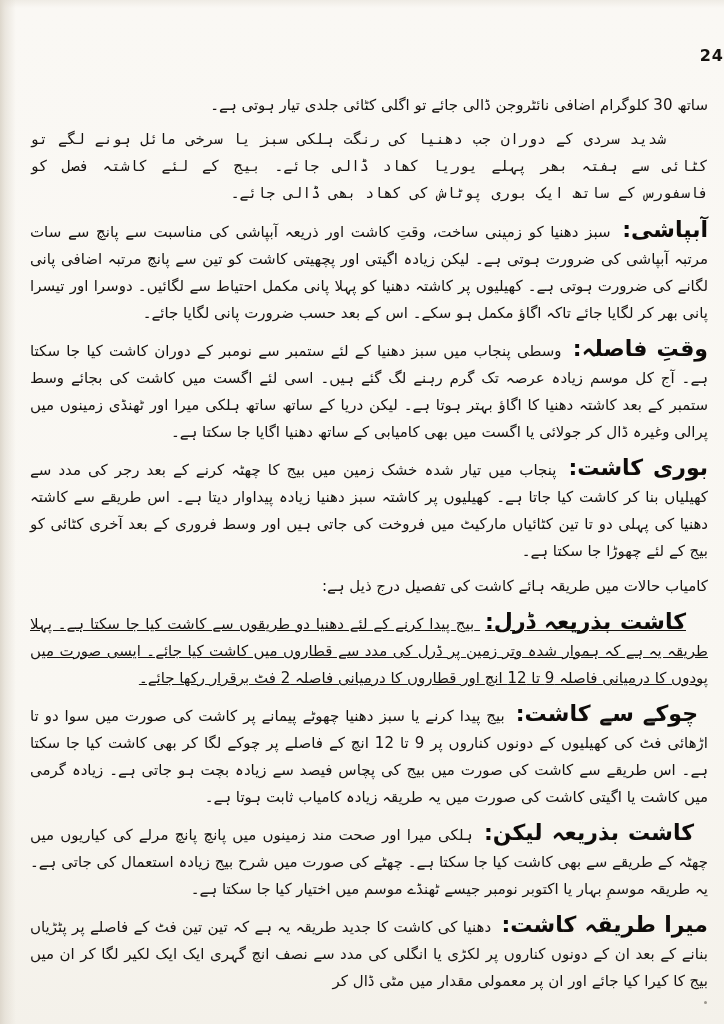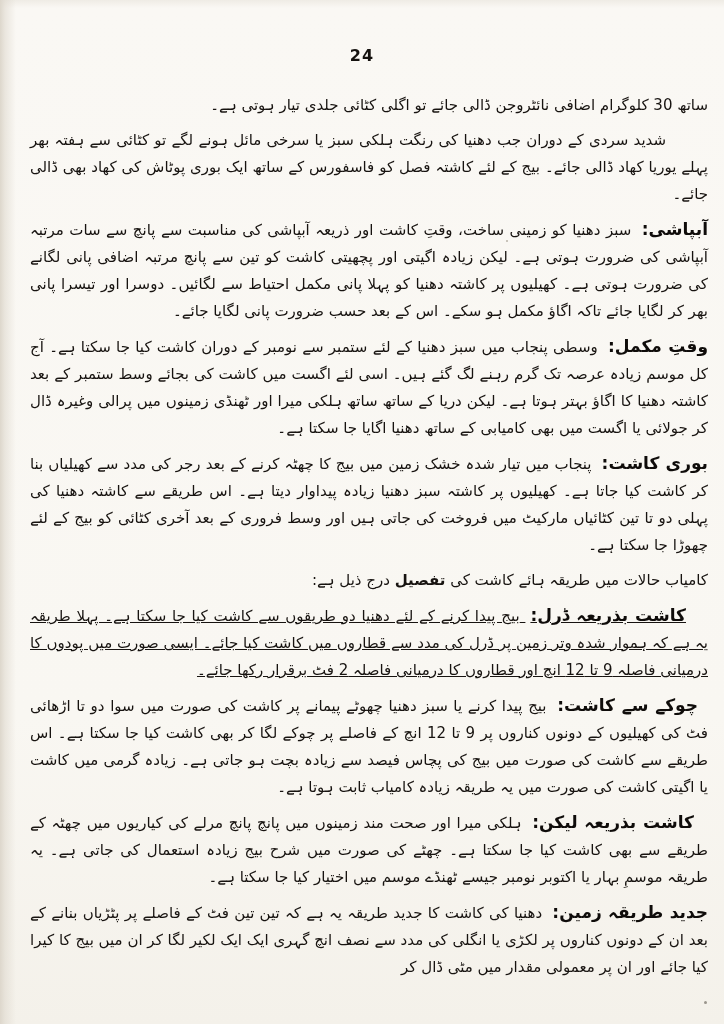"24" .page-number { text-align: center -> right }
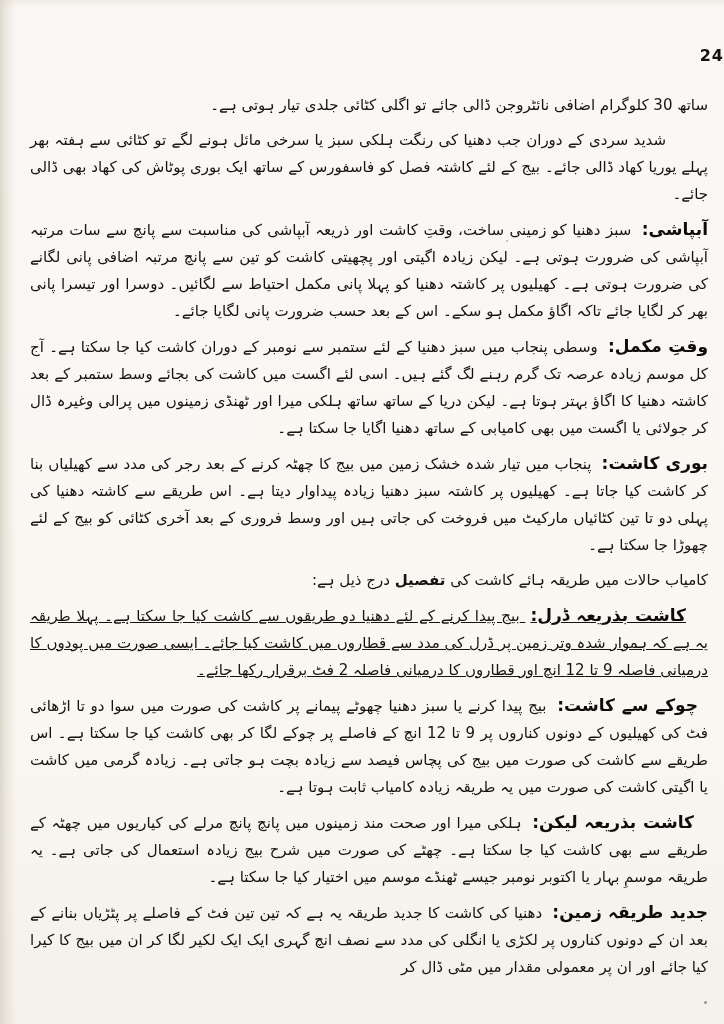"شدید سردی کے دوران جب" .para-indent { font-family: none -> Liberation Mono, monospace }
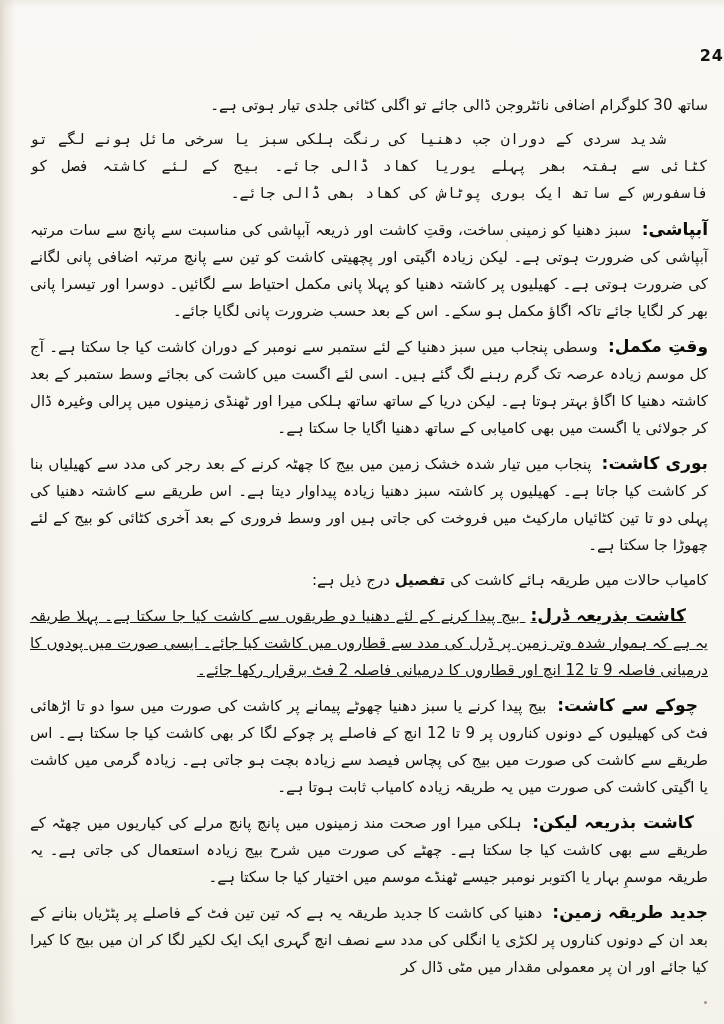"آبپاشی:" .sec-heading { font-size: 17px -> 22px }
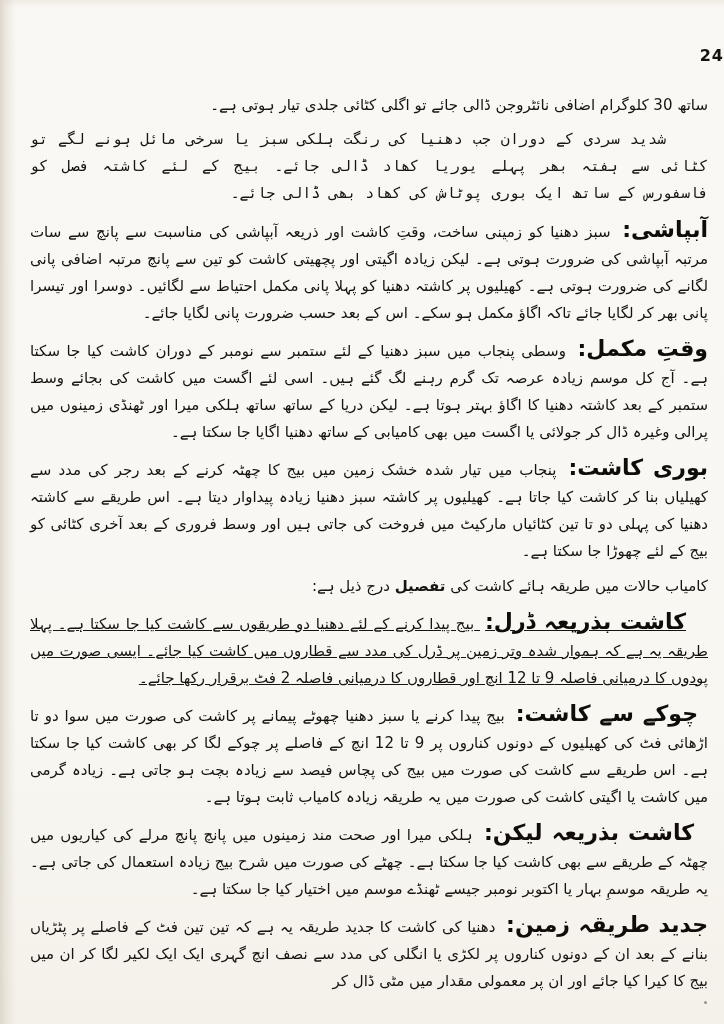"وقتِ مکمل:" span.sec-heading { text: مکمل -> فاصلہ }
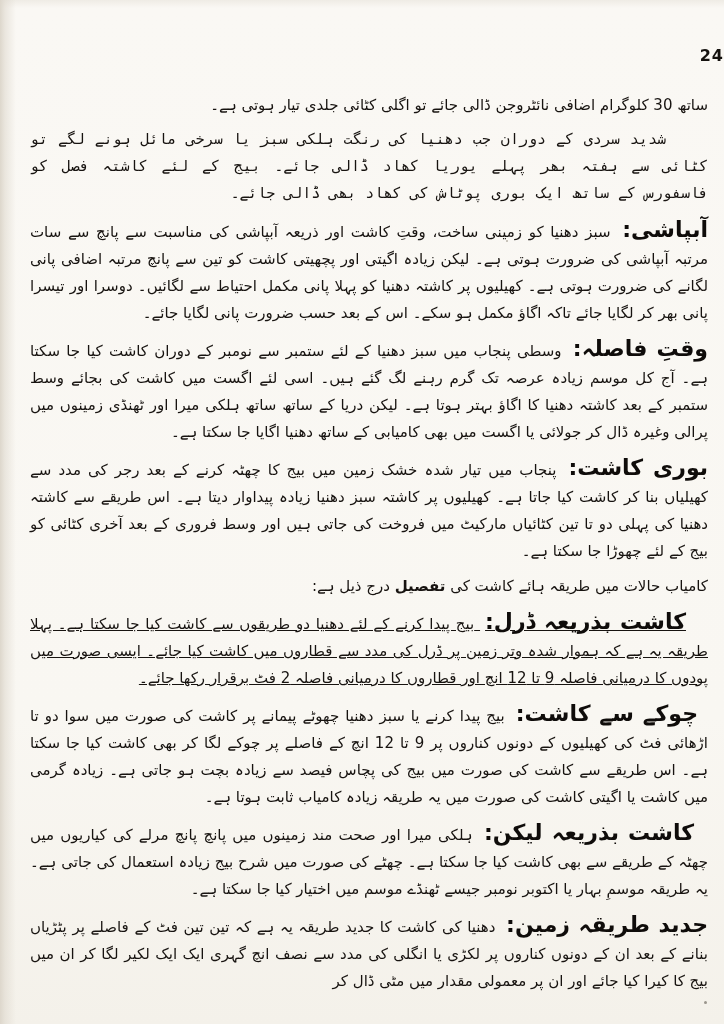"تفصیل" .bold-word { font-weight: 700 -> 400 }
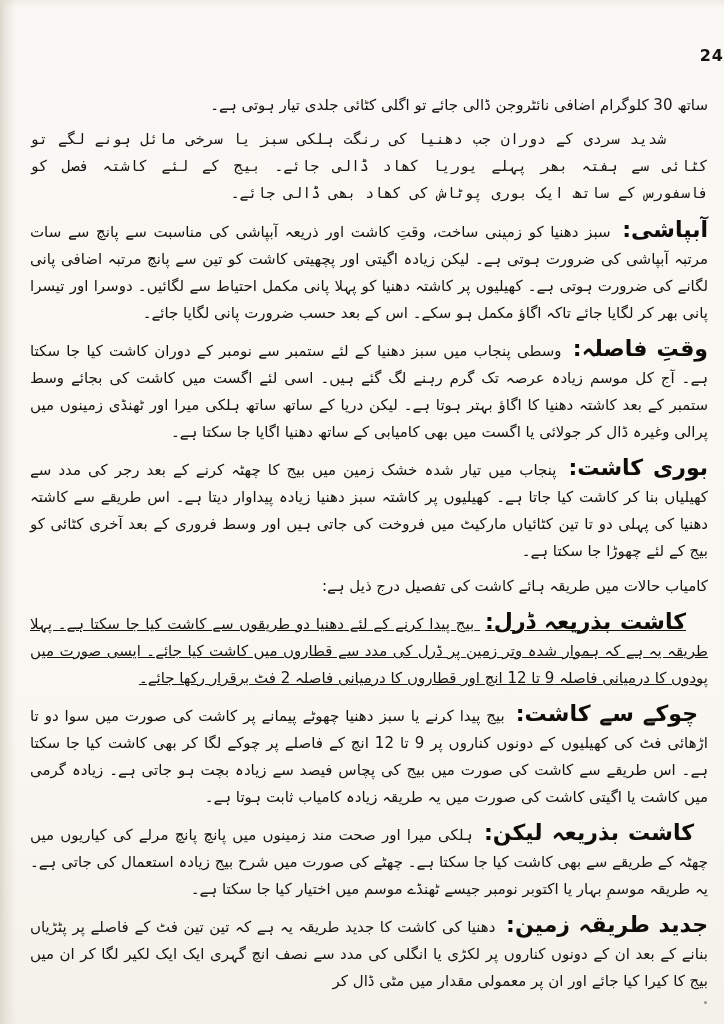"جدید طریقہ زمین:" span.sec-heading { text: جدید طریقہ زمین -> میرا طریقہ کاشت }
